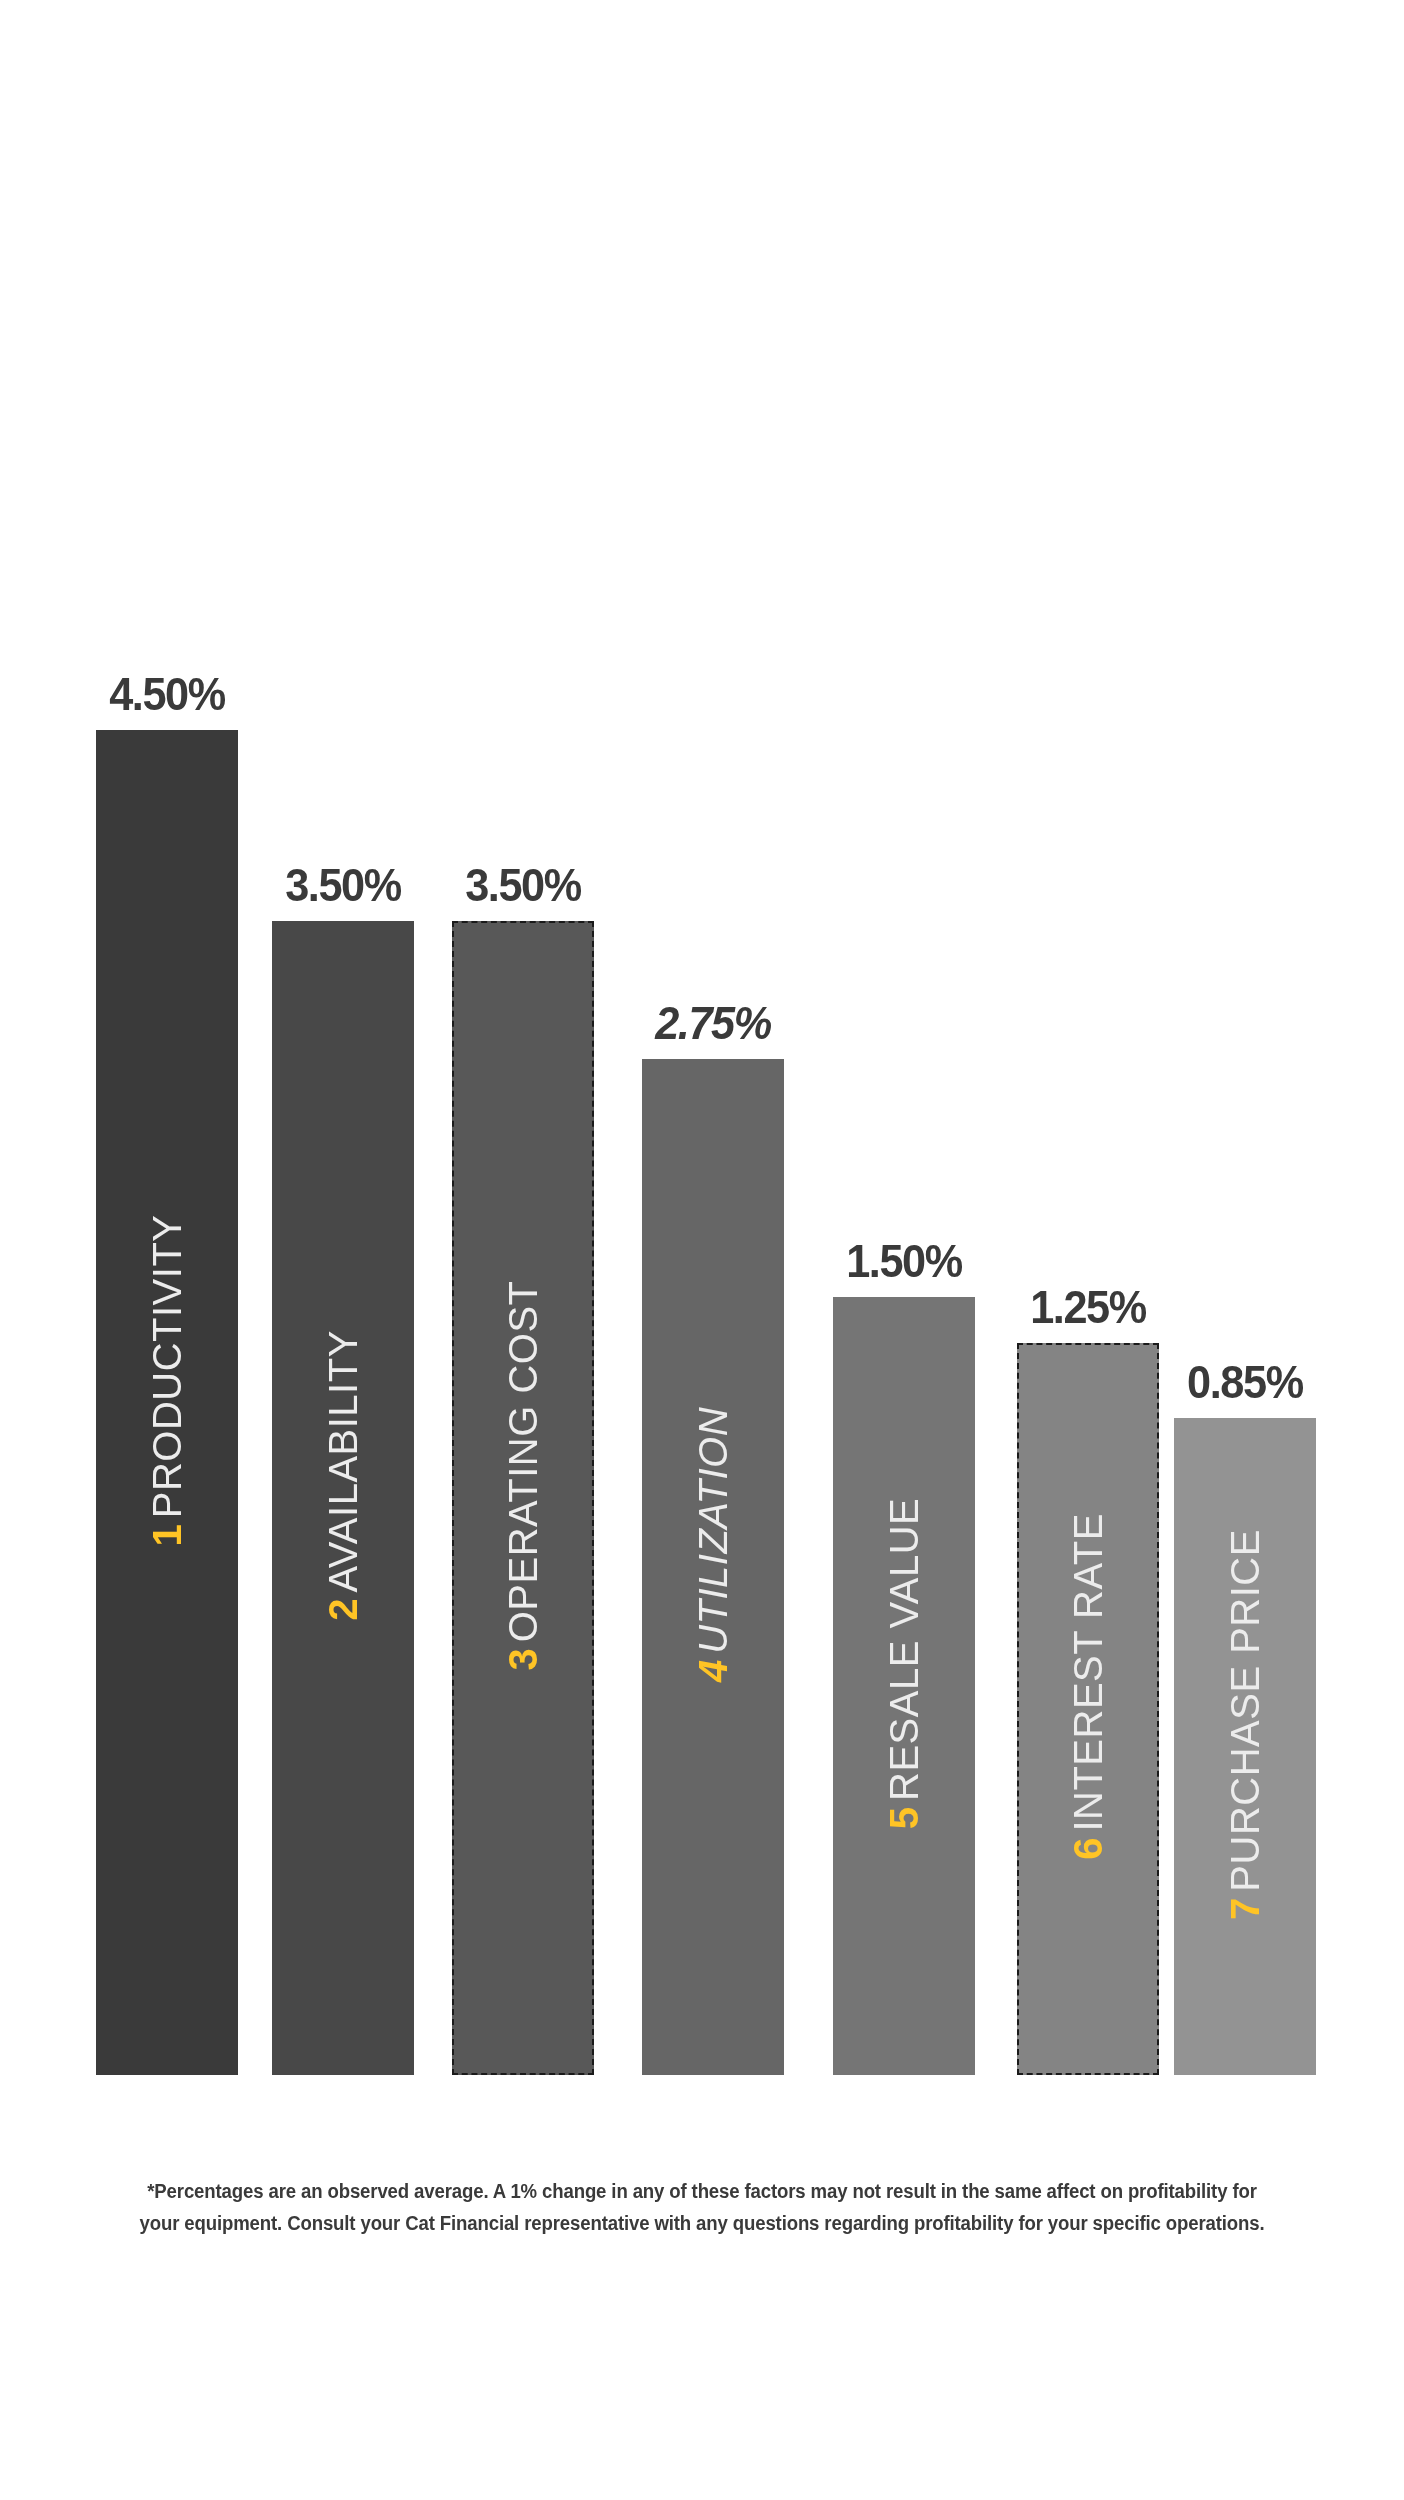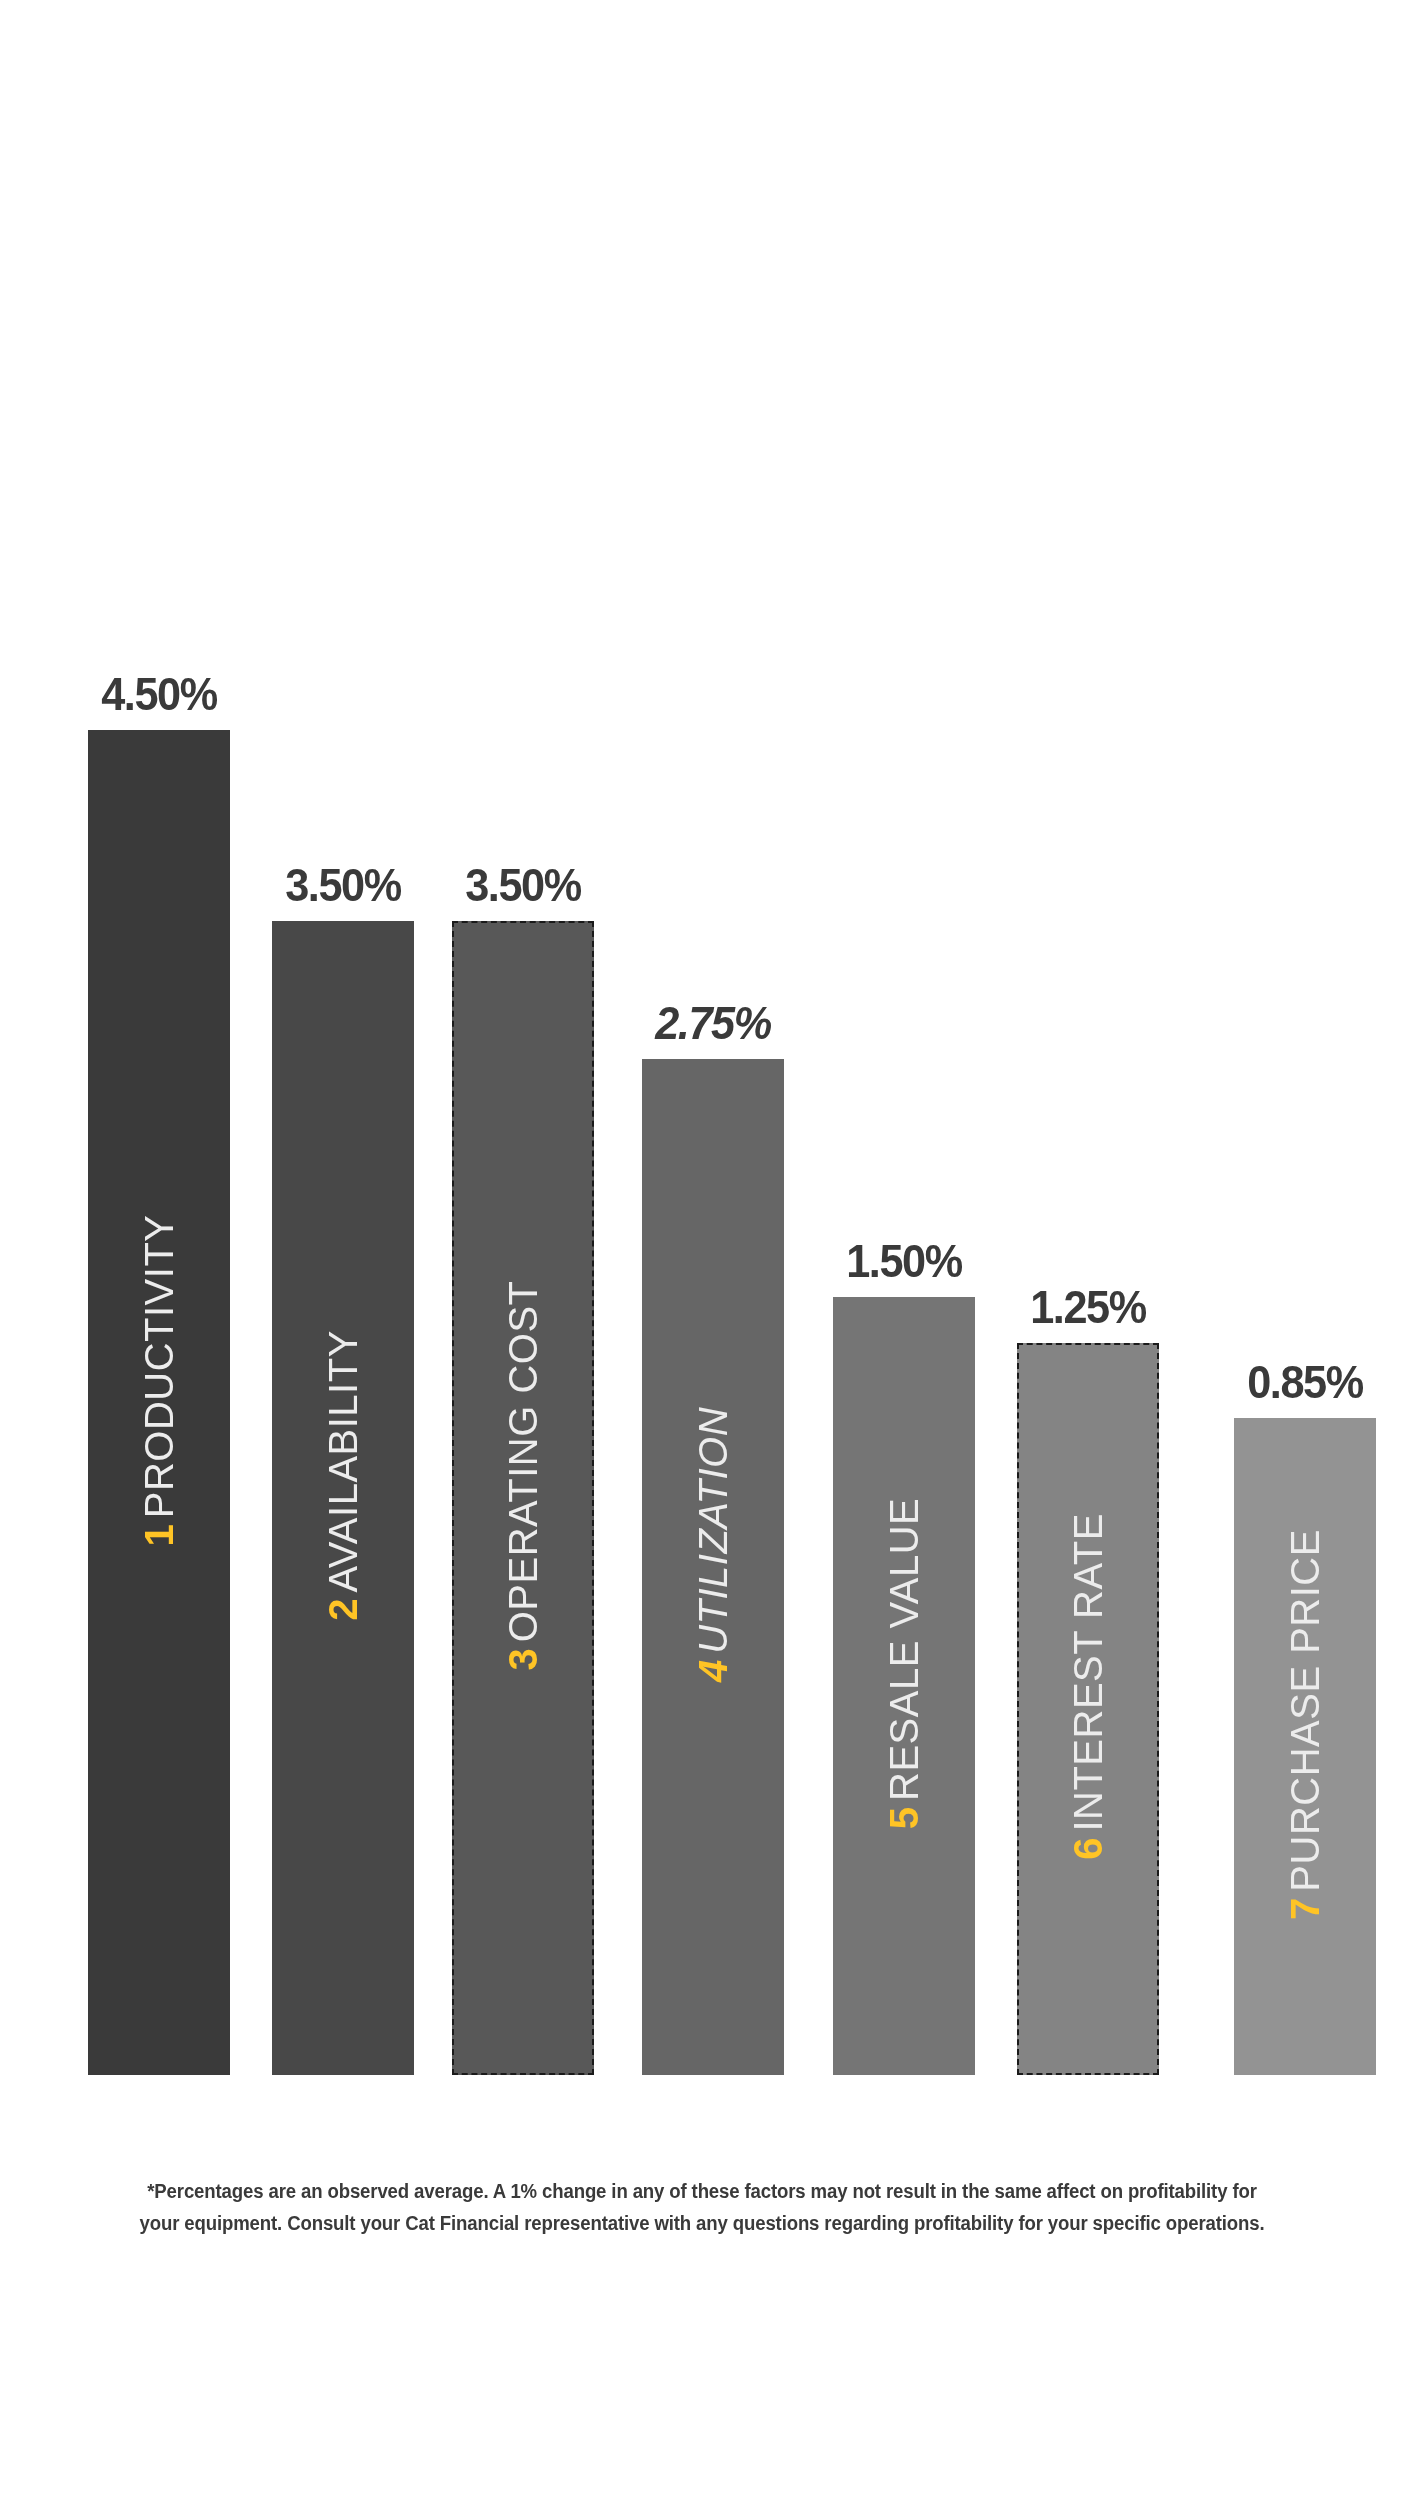"4.50%" div.bar-group { left: 0px -> 8px }
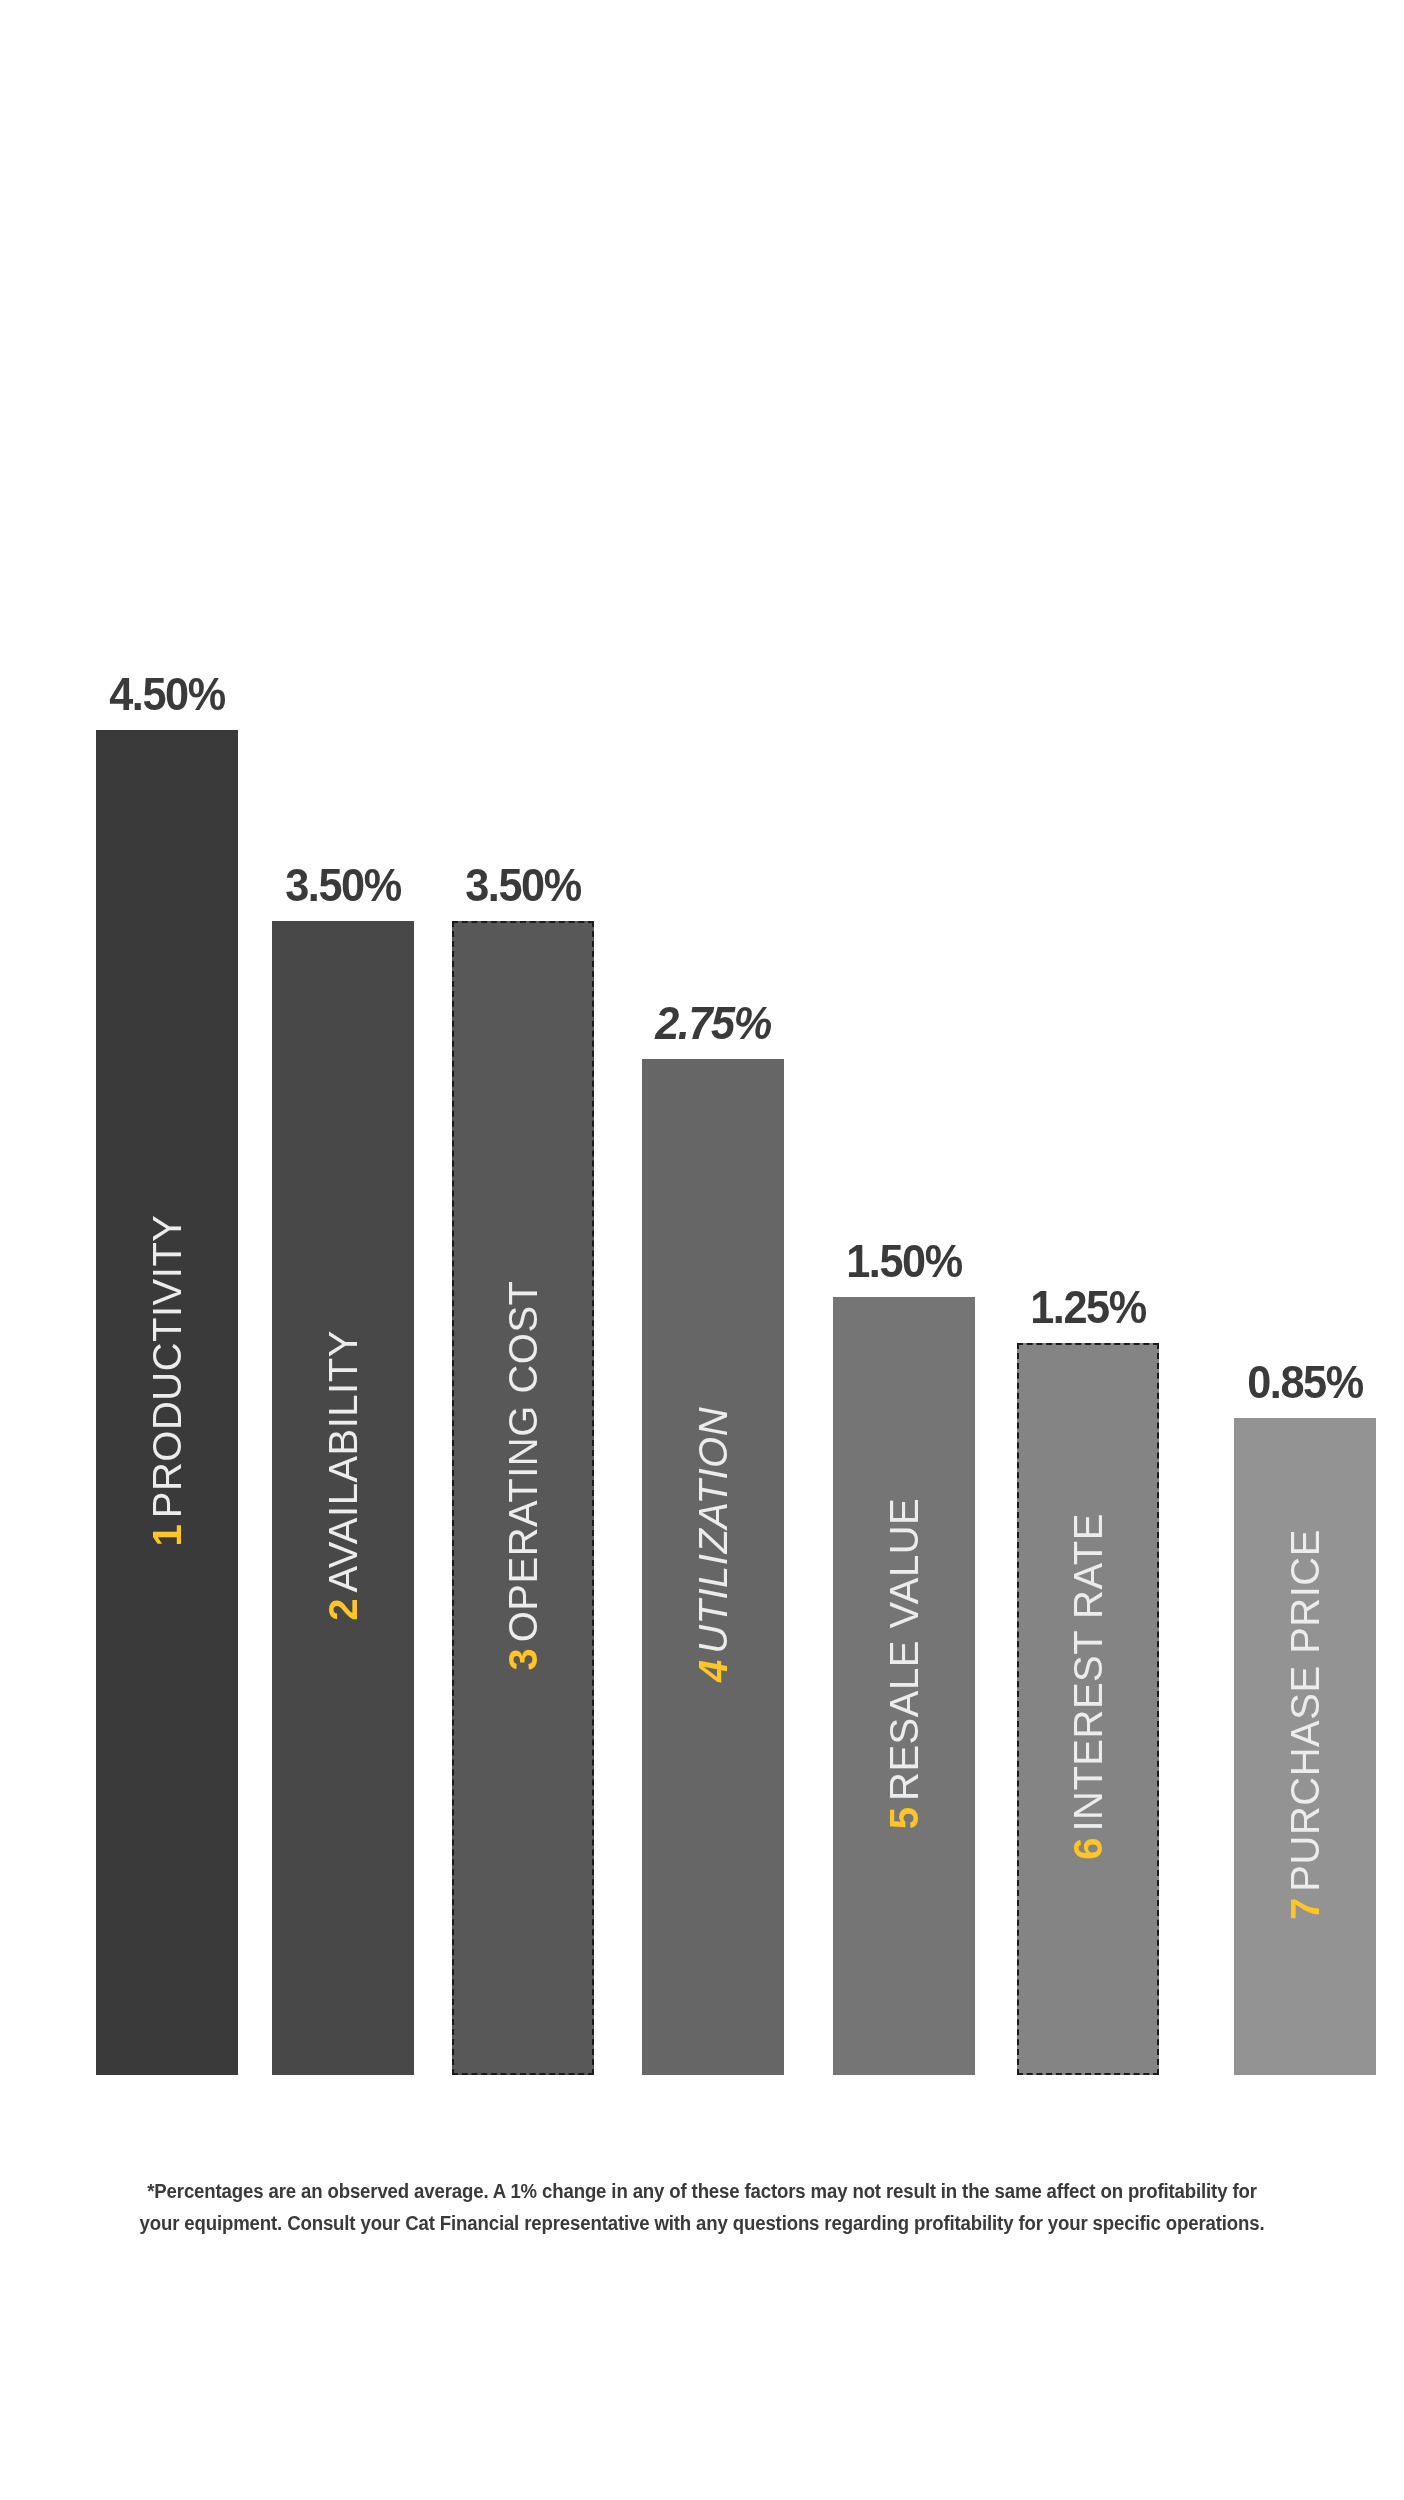"0.85%" div.bar-group { align-items: none -> center; left: 1146px -> 1086px }
